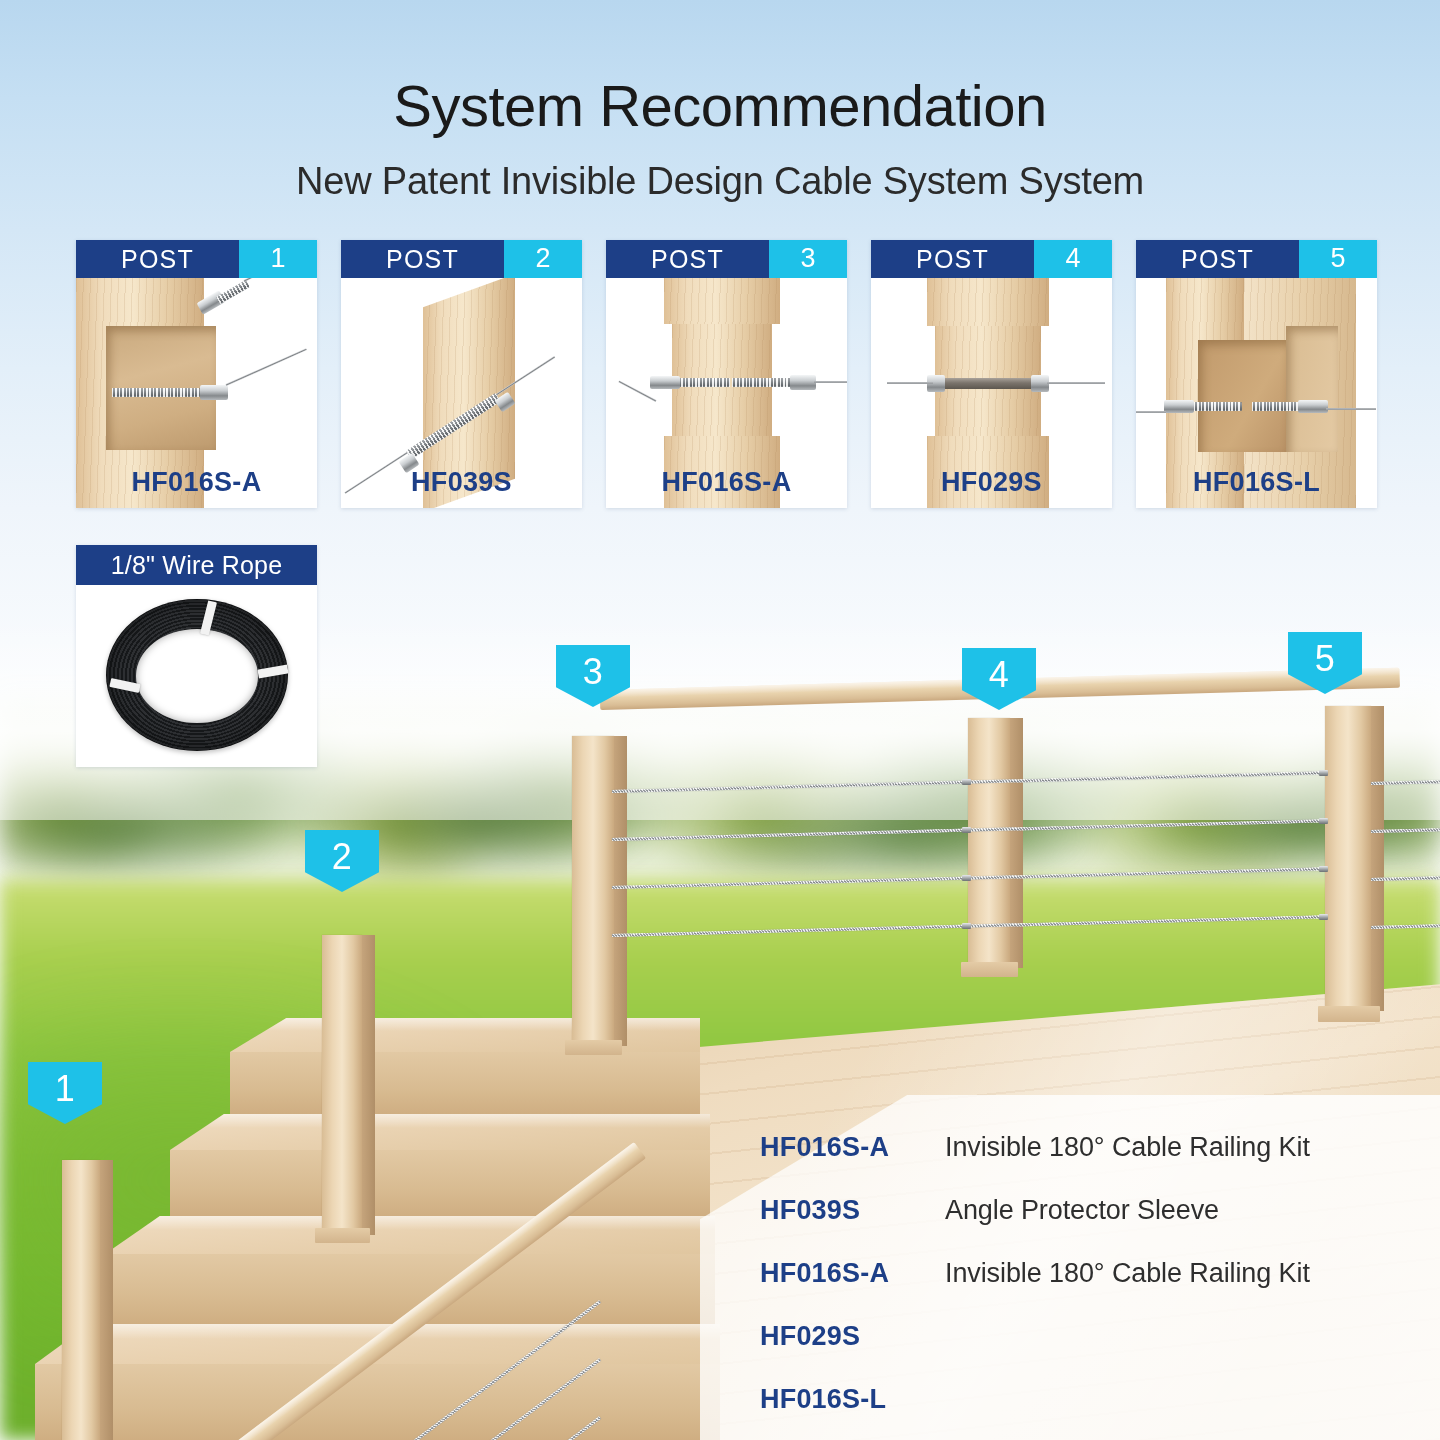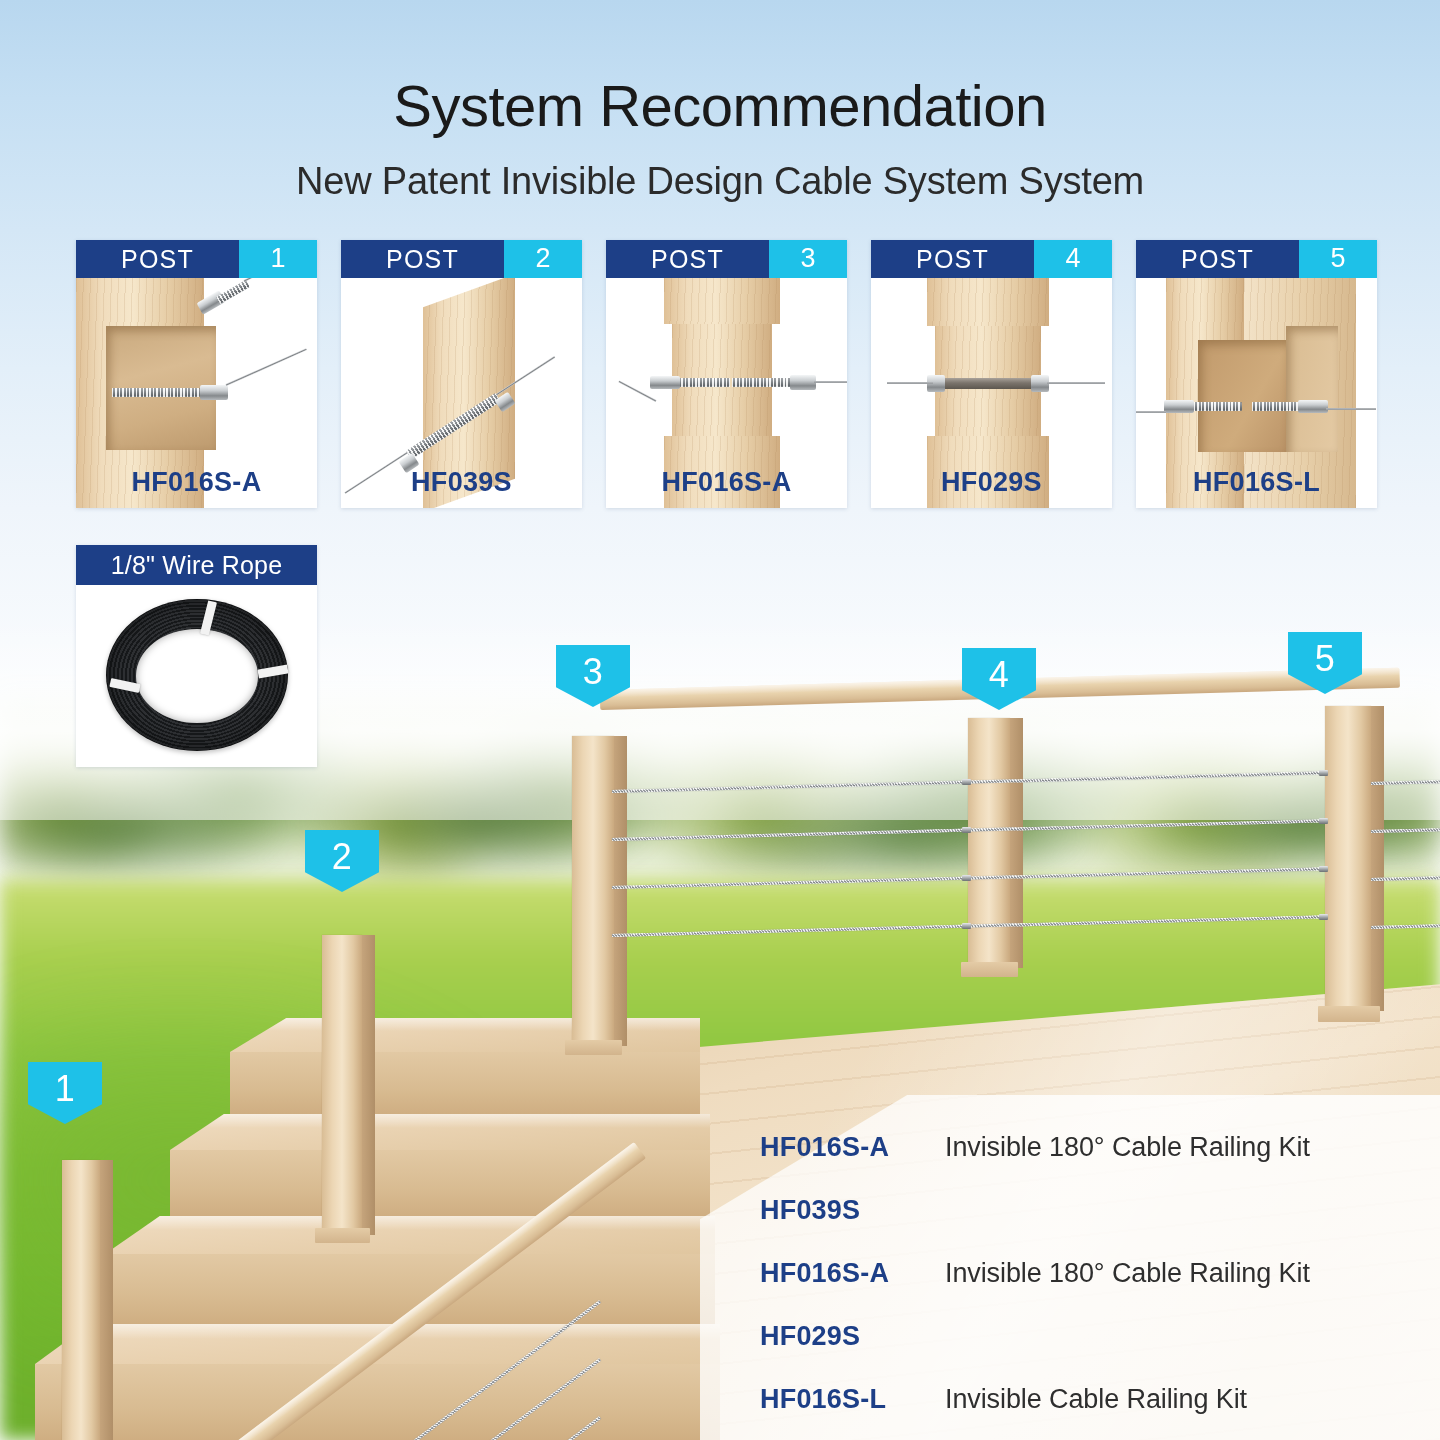"Angle Protector Sleeve" div.legend-desc { html: none -> <div>Angle Protector Sleeve</div> }
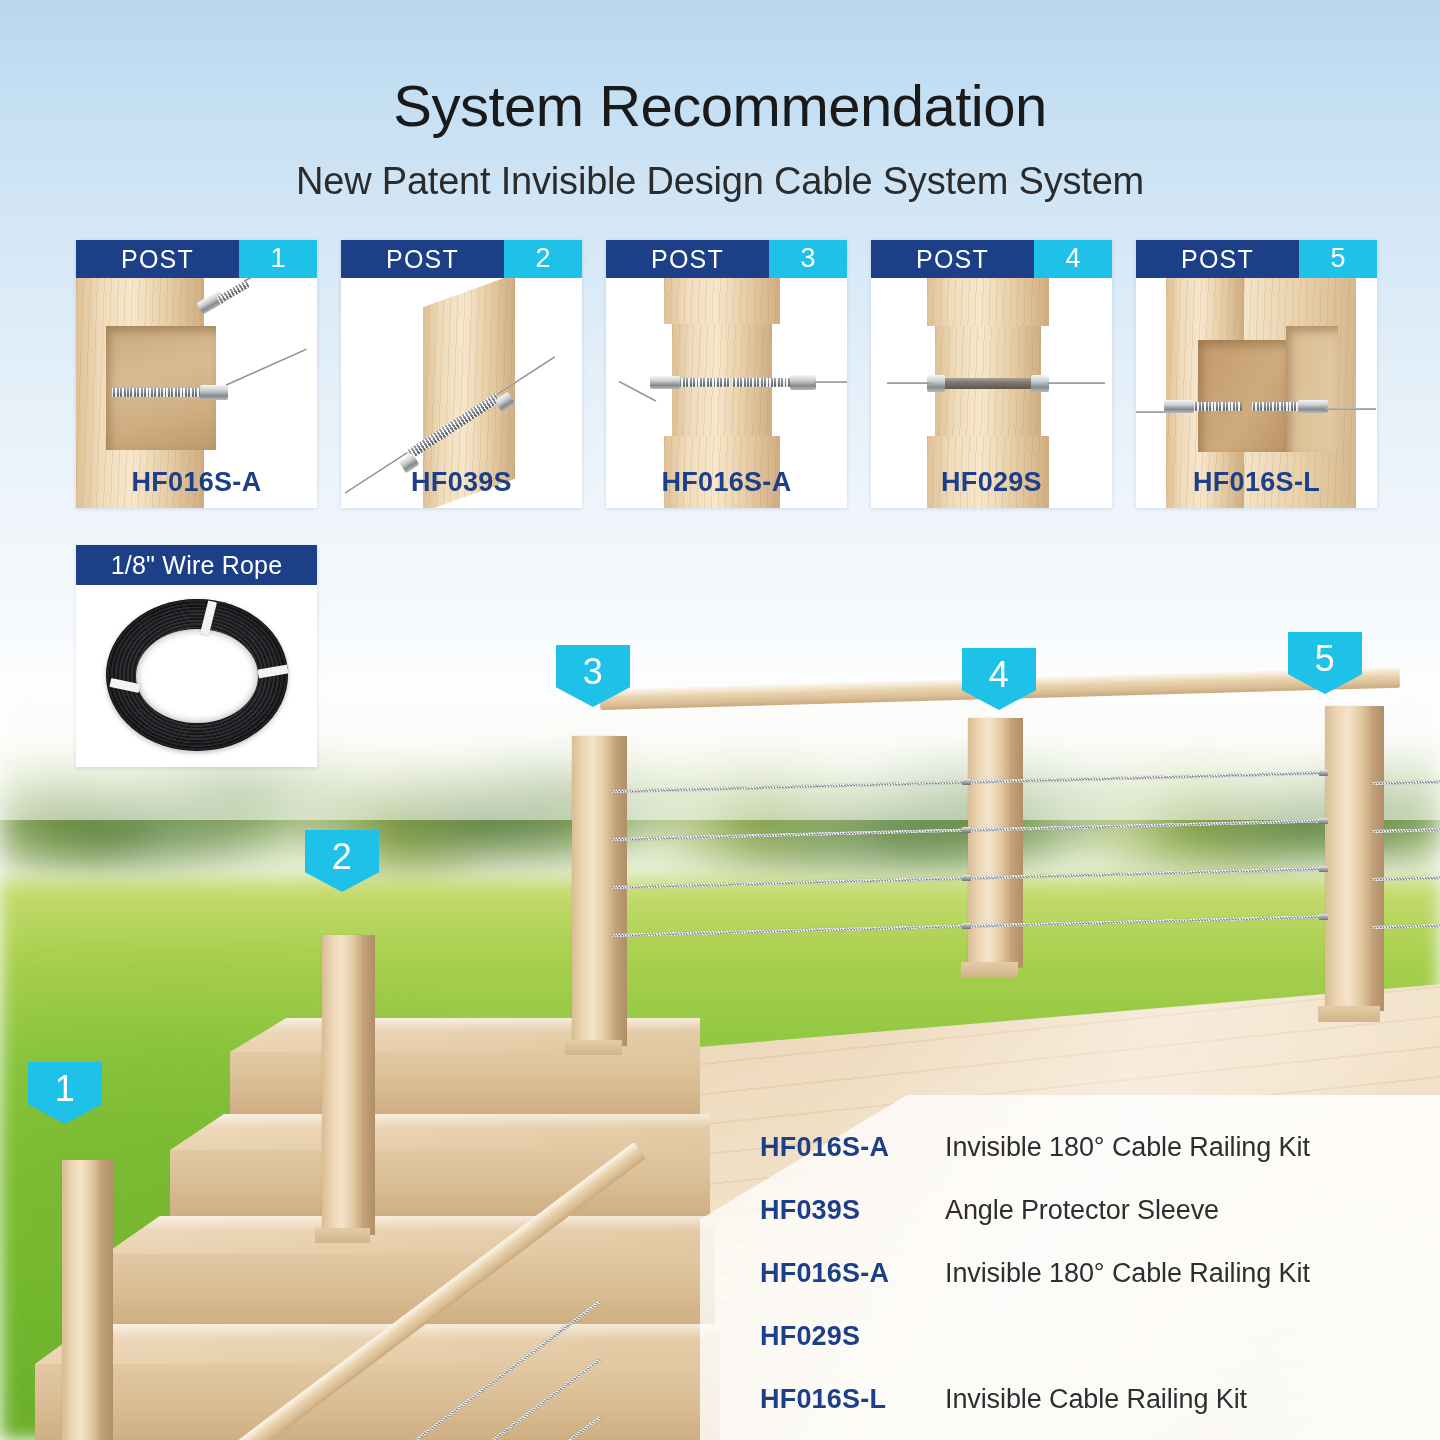"Invisible Cable Railing Kit" div.legend-desc { html: <div>Invisible Cable Railing Kit</div> -> none }
